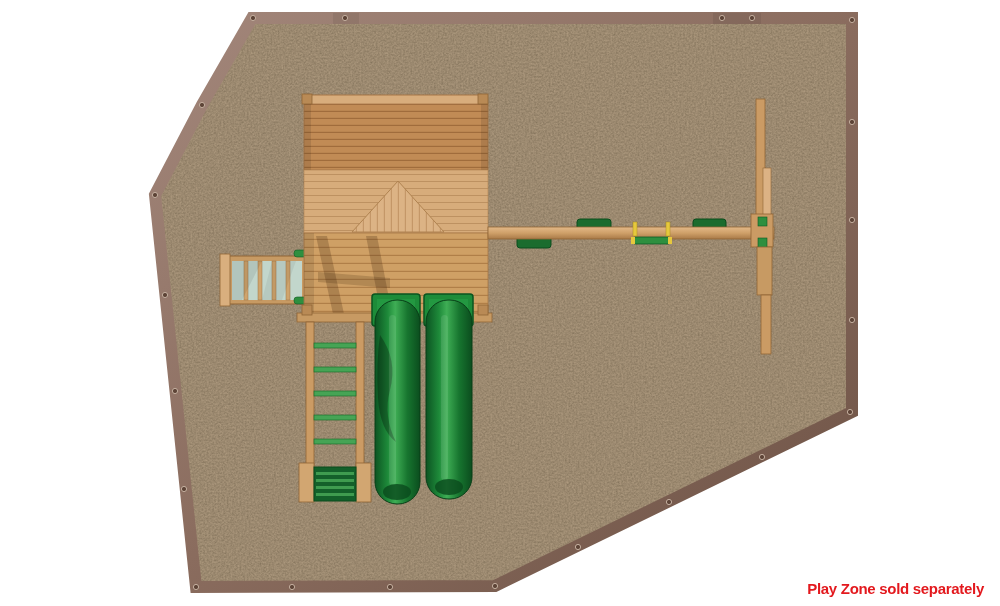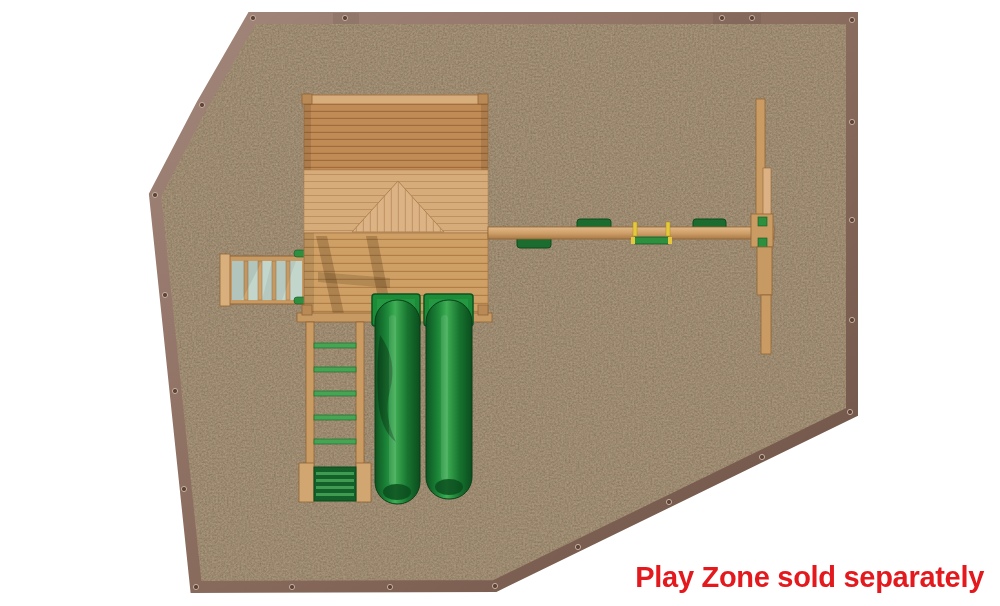"Play Zone sold separately" .caption { font-size: 29px -> 15px; top: 561px -> 580px }
